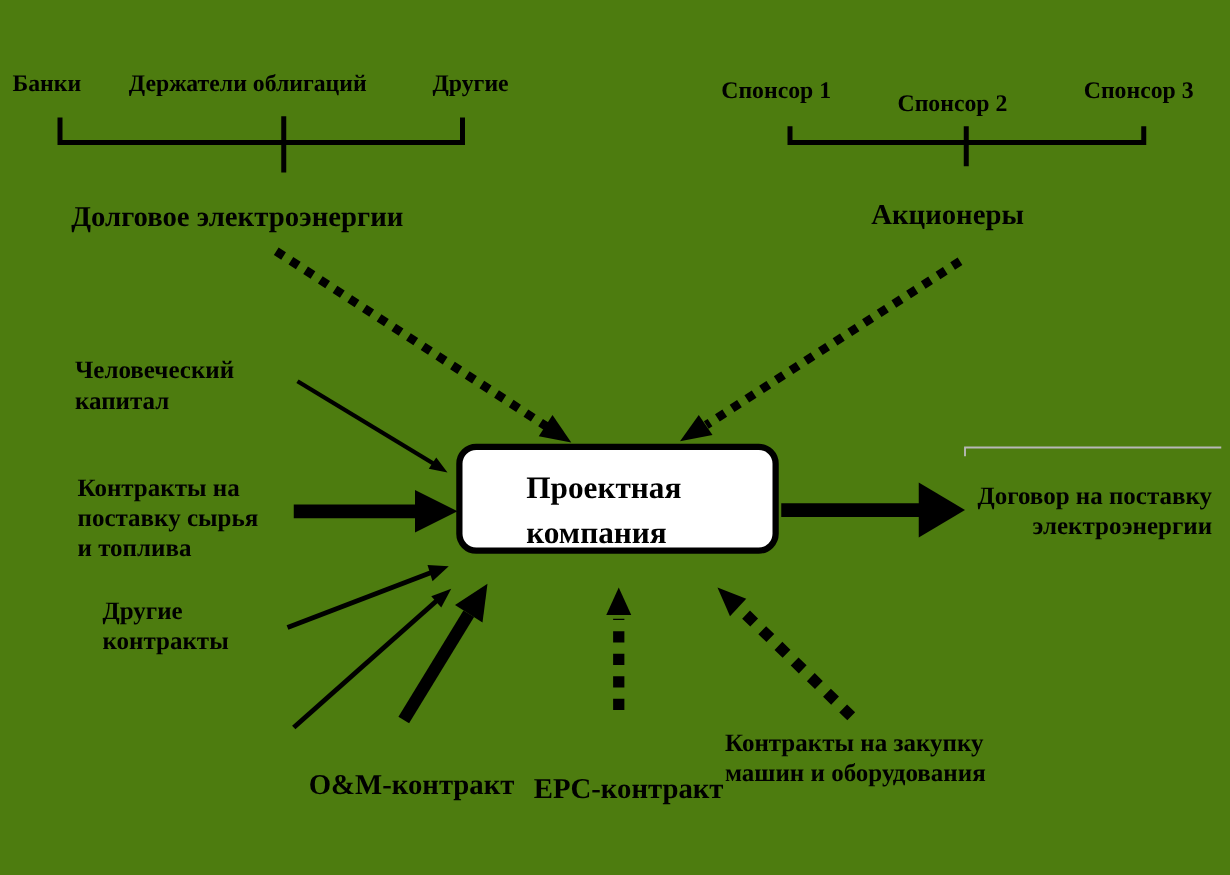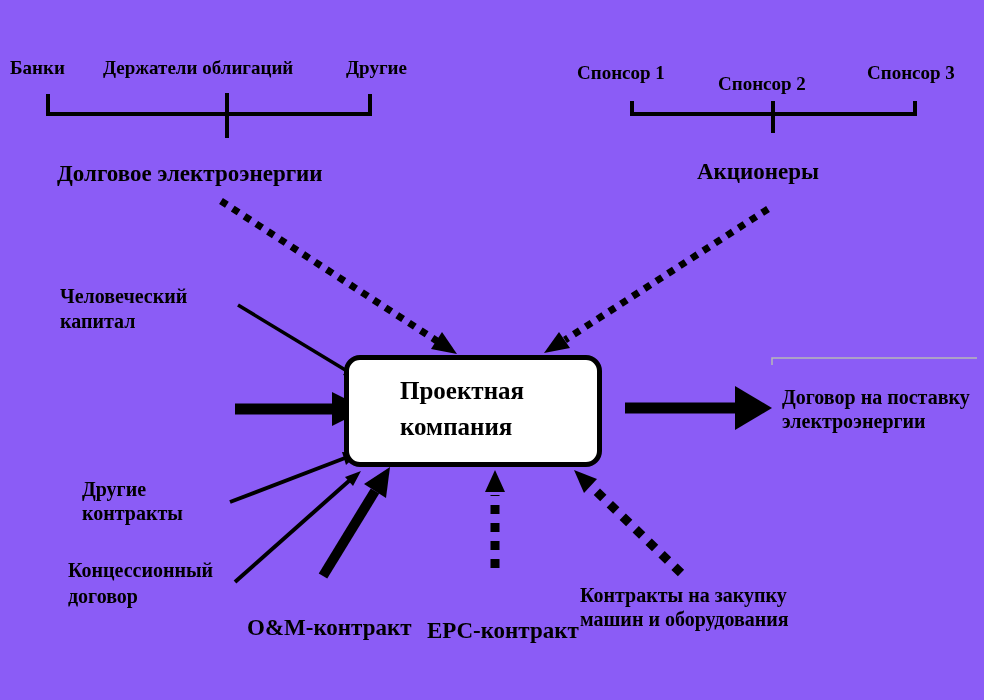"Банки" .canvas { background: #8b5cf6 -> #4d7c0f }
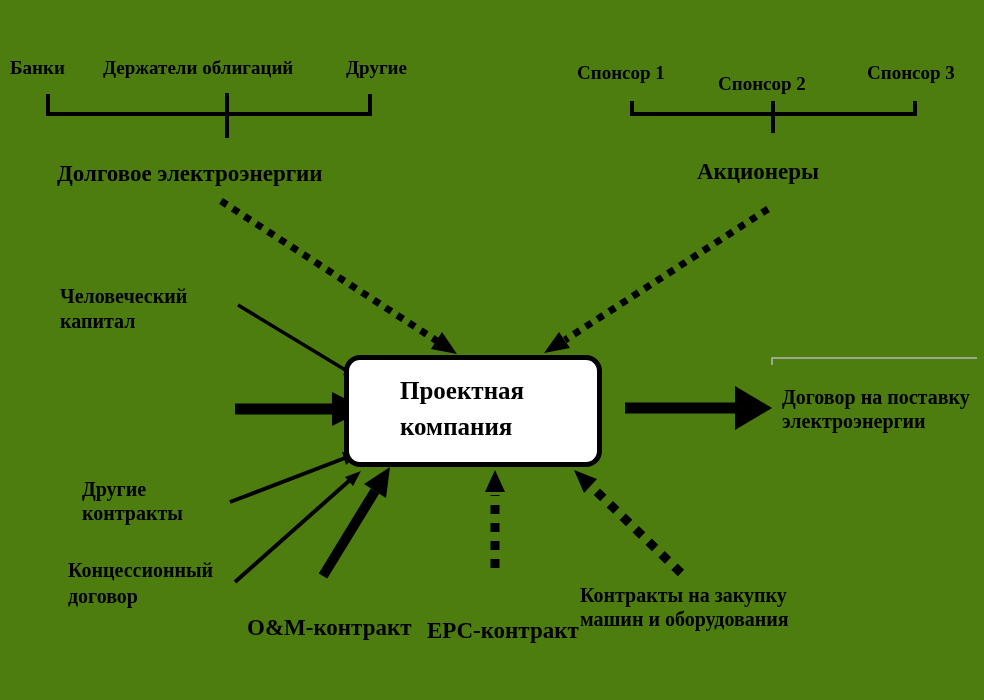"Контракты на" div.lbl { html: none -> <div>Контракты на поставку сырья и топлива</div> }
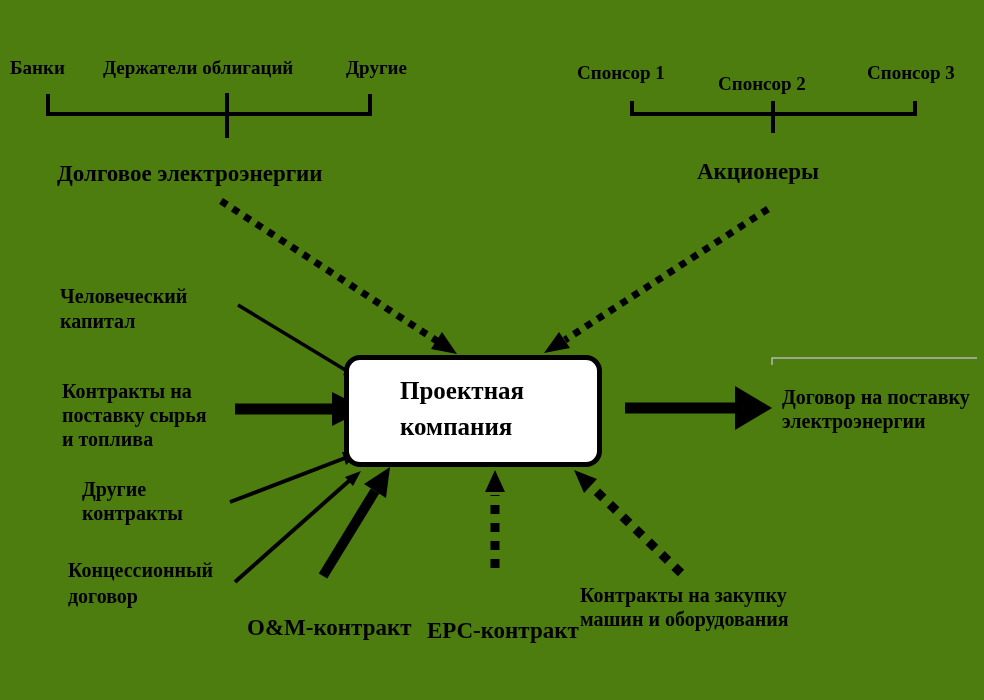"Проектная" .project-box { height: 112px -> 88px; left: 344px -> 365px }
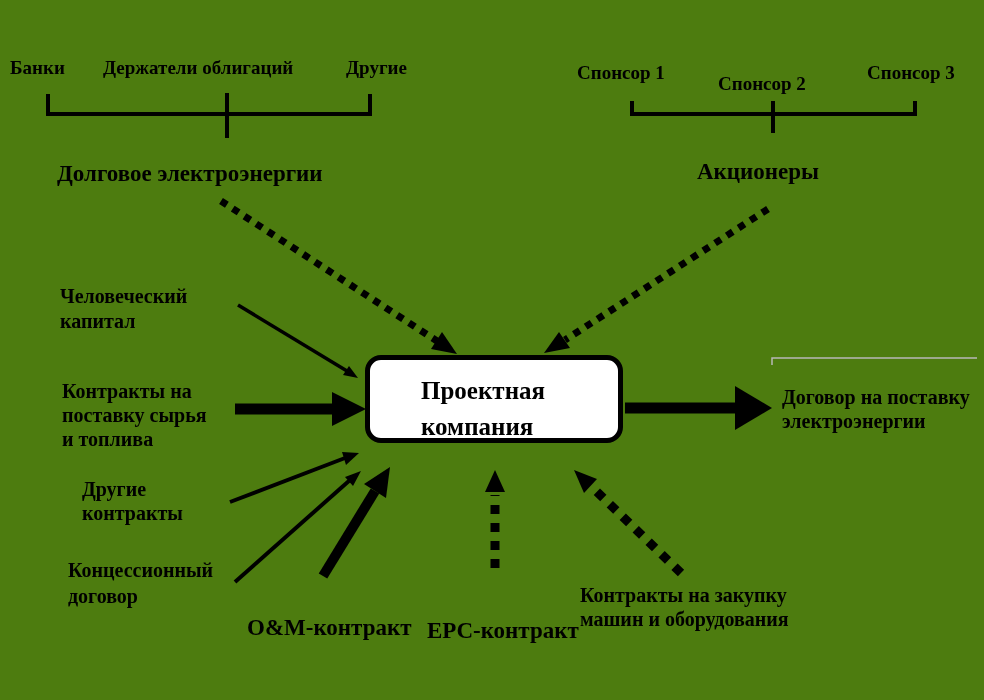"Договор на поставку" div.lbl { text-align: none -> right }
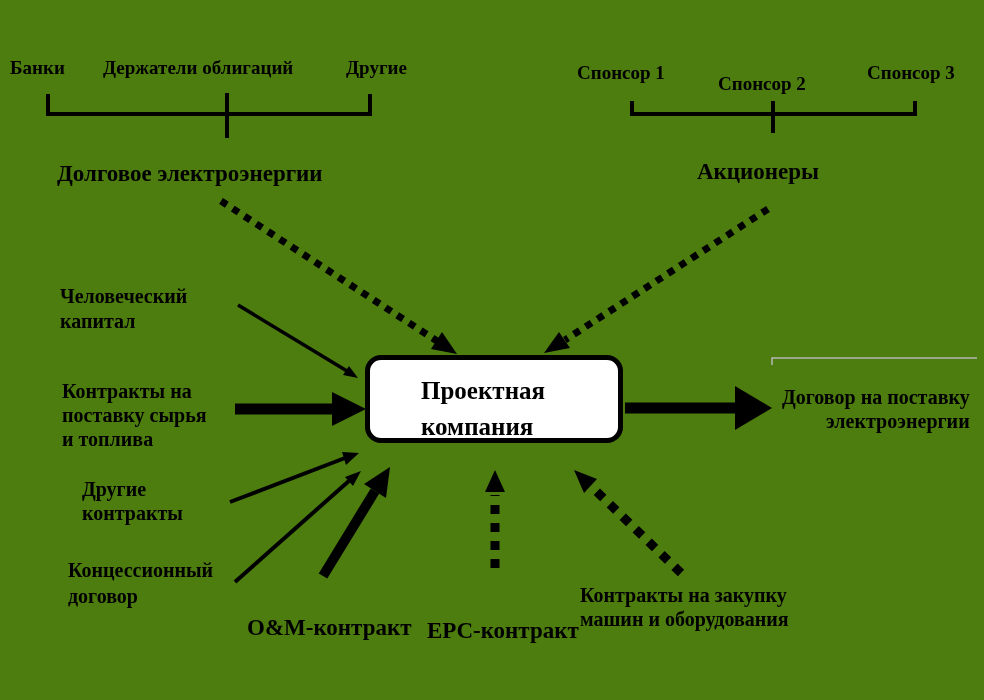"Концессионный" div.lbl { html: <div>Концессионный договор</div> -> none }
